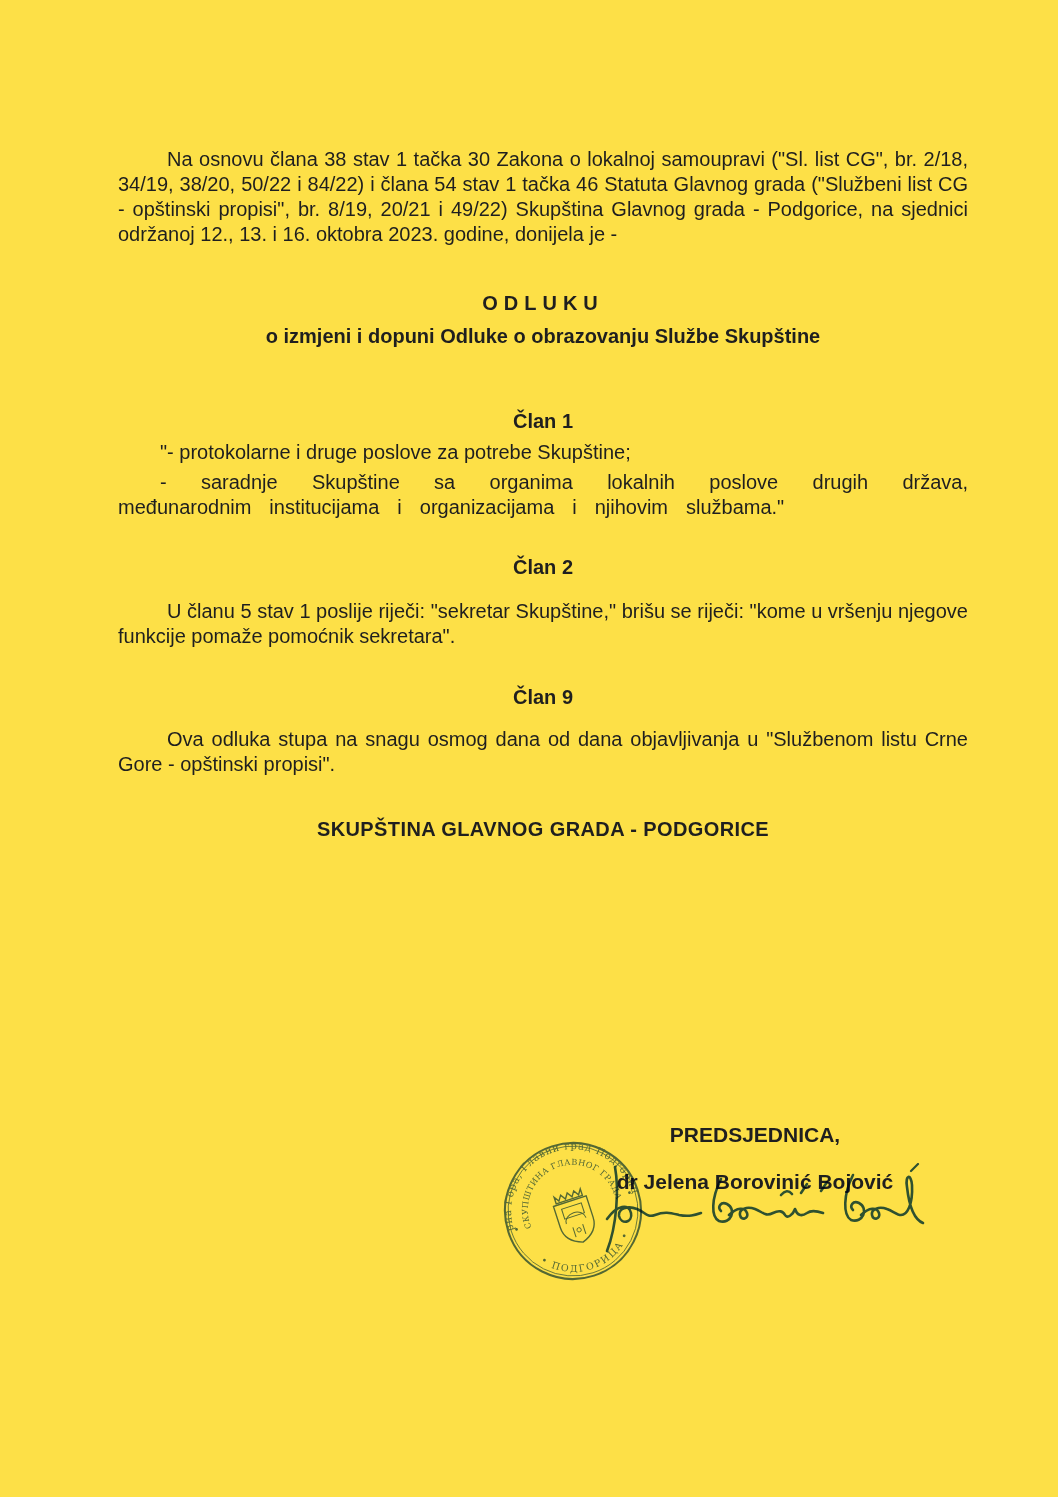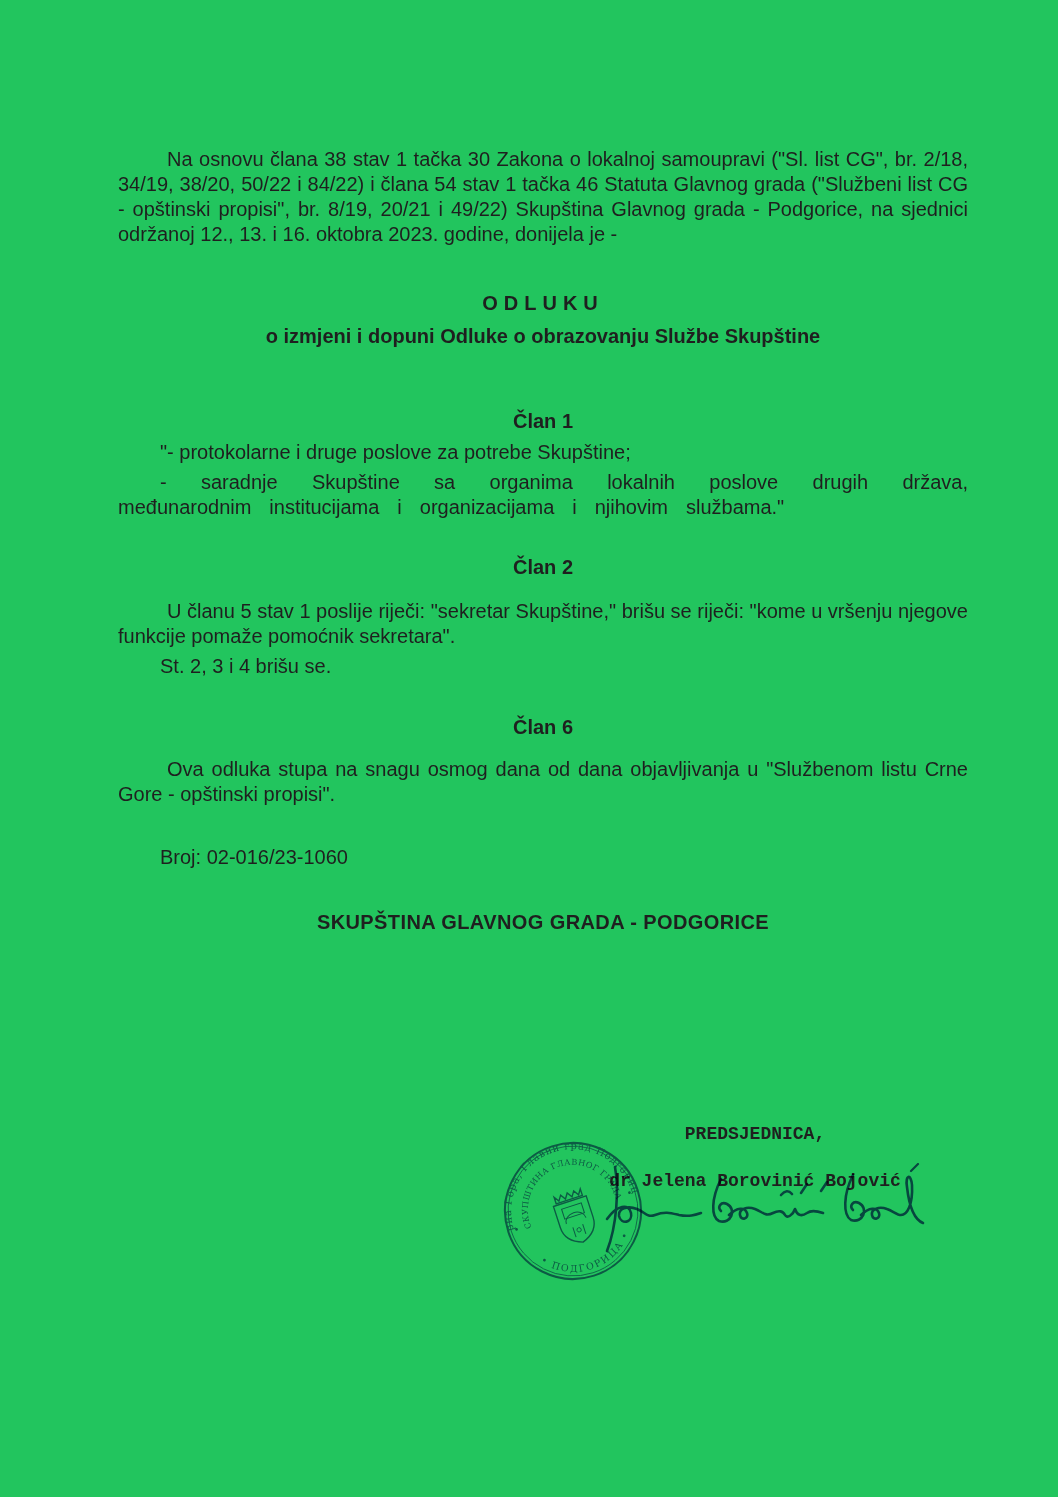"Na osnovu člana 38 stav" .page { background: #22c55e -> #fde047 }
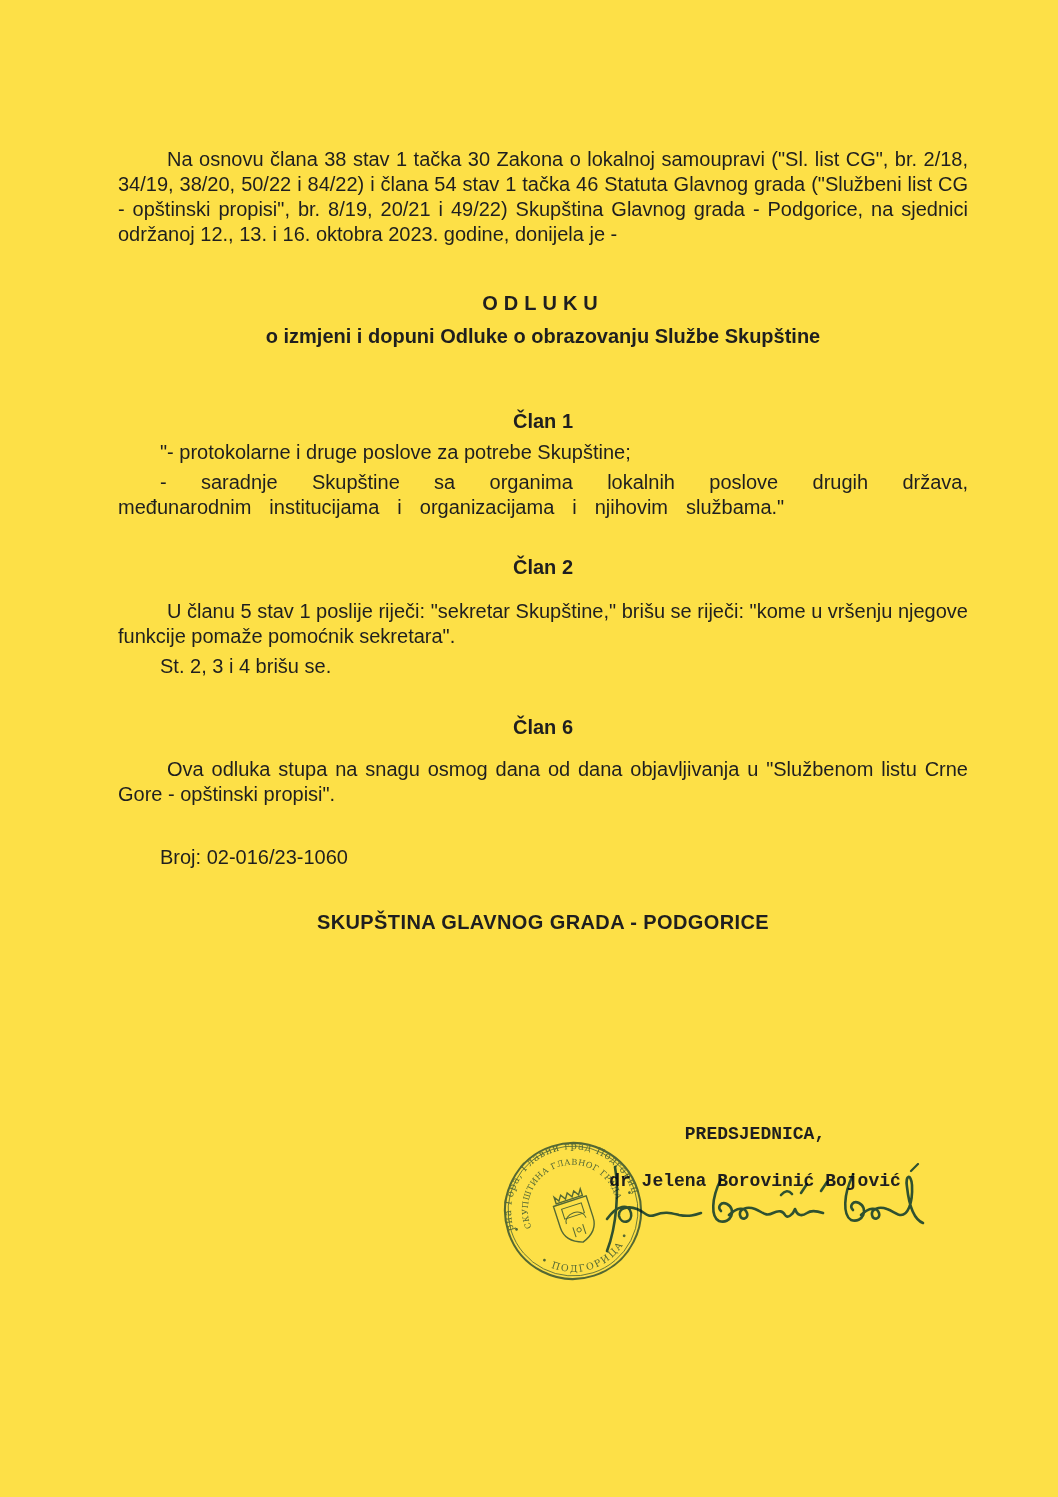"St. 2, 3 i 4" p.indent-sm { html: <p>St. 2, 3 i 4 brišu se.</p> -> none }
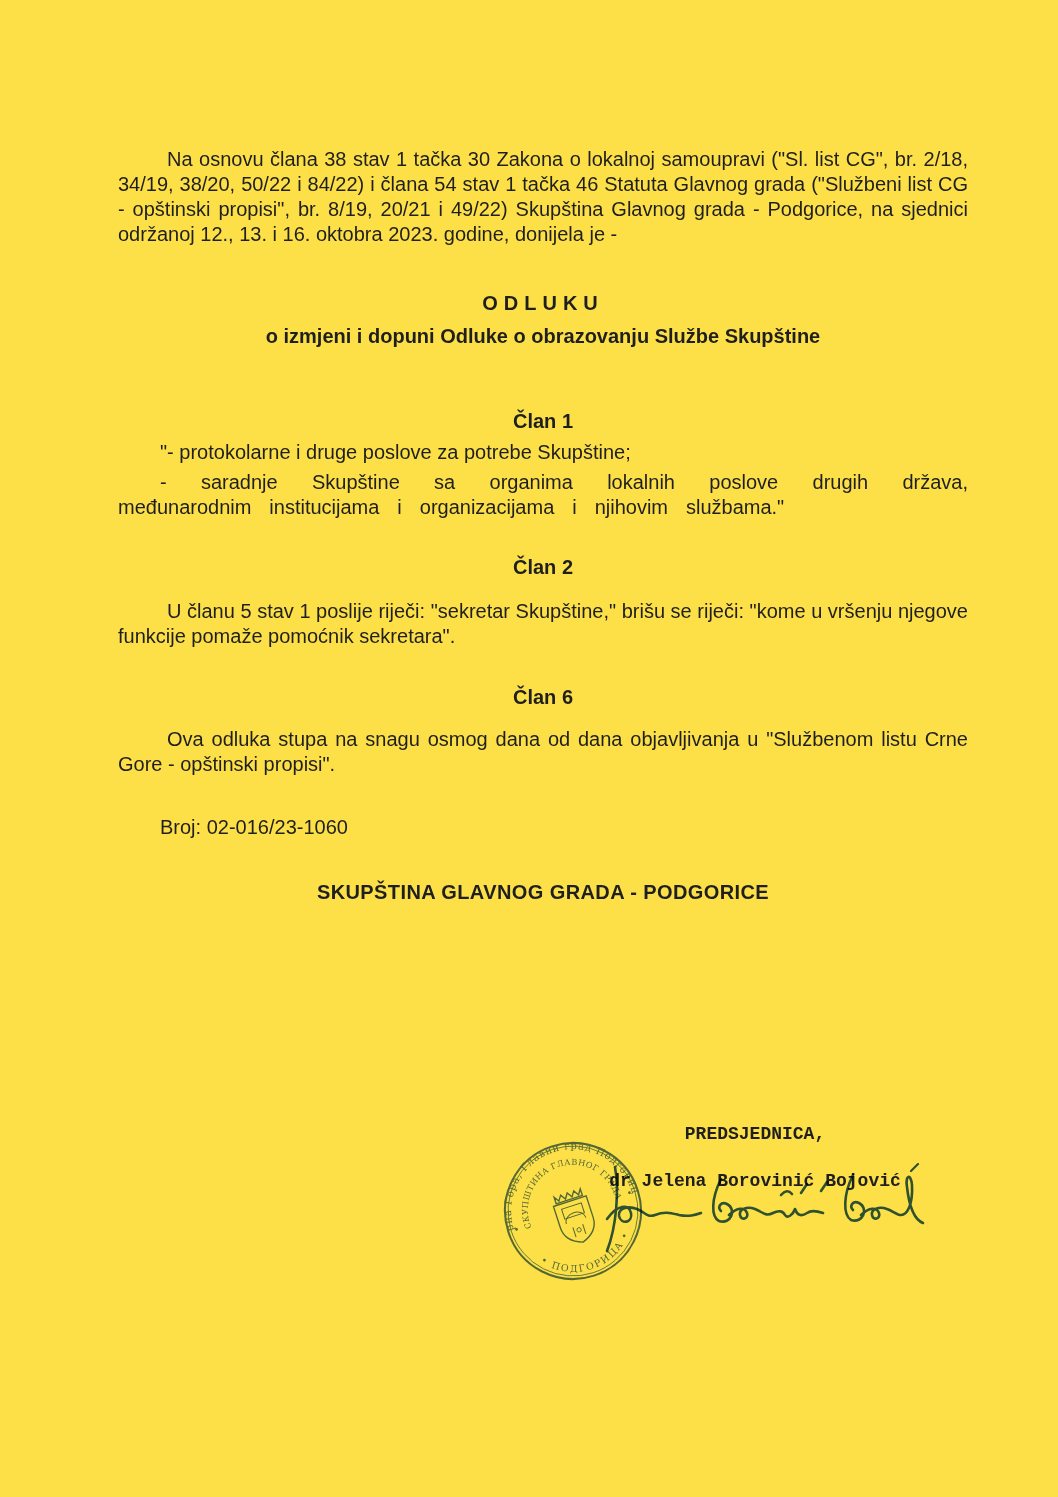"Član 6" h3.center { text: 6 -> 9 }
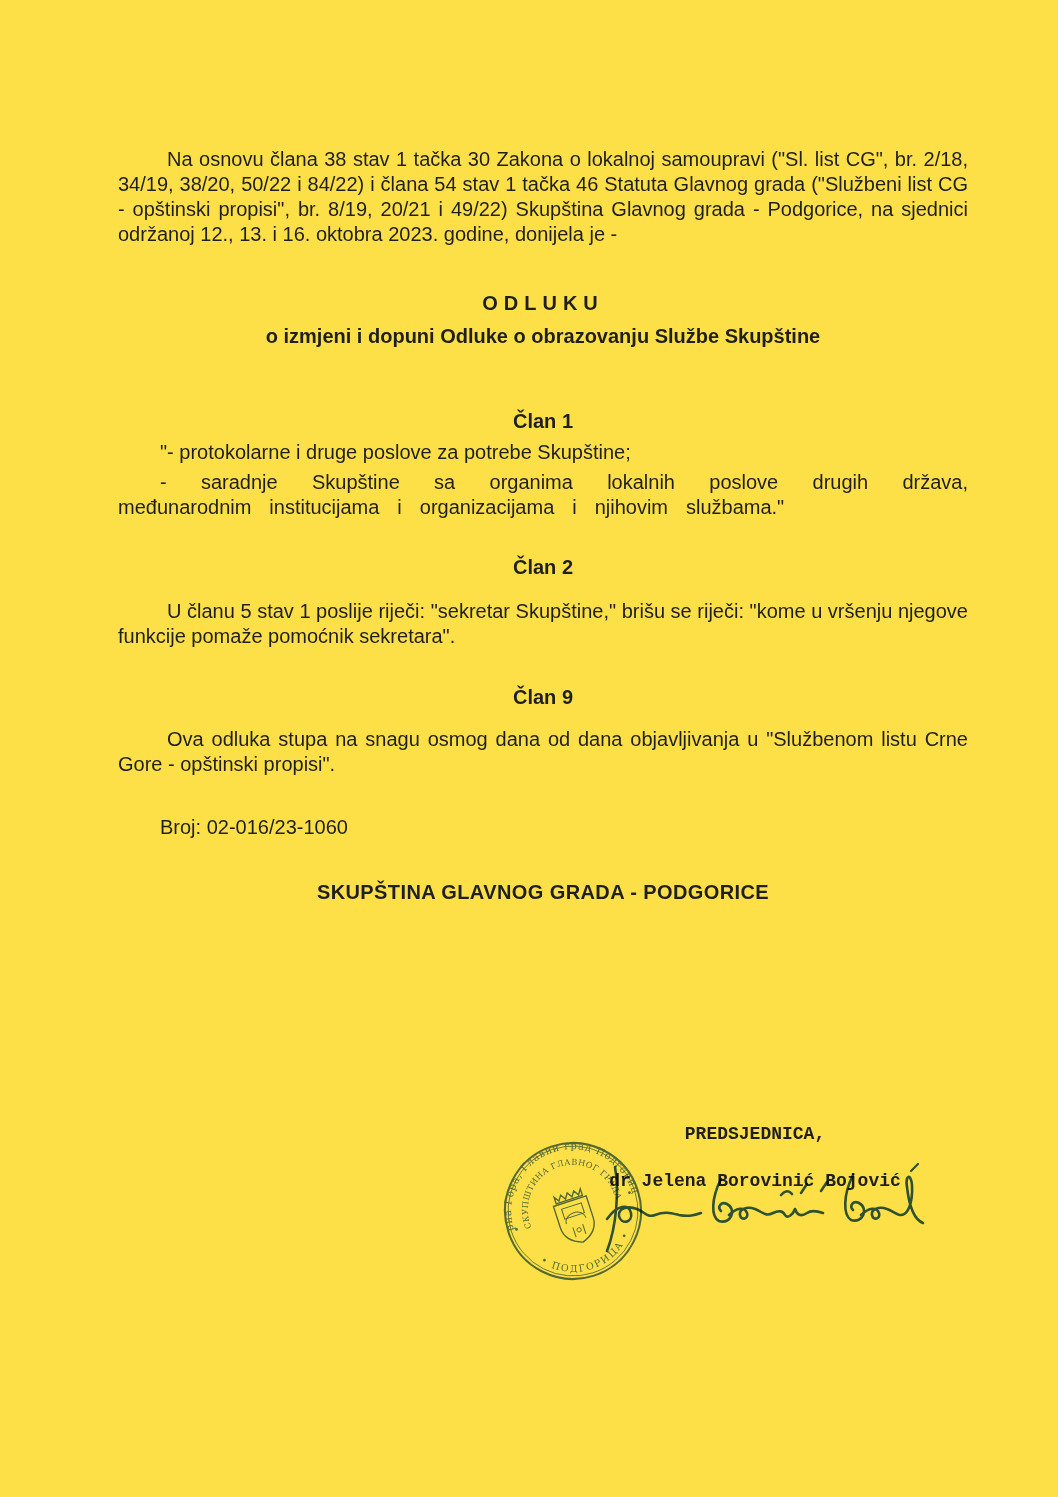"Broj: 02-016/23-1060" p.indent-sm { html: <p>Broj: 02-016/23-1060</p> -> none }
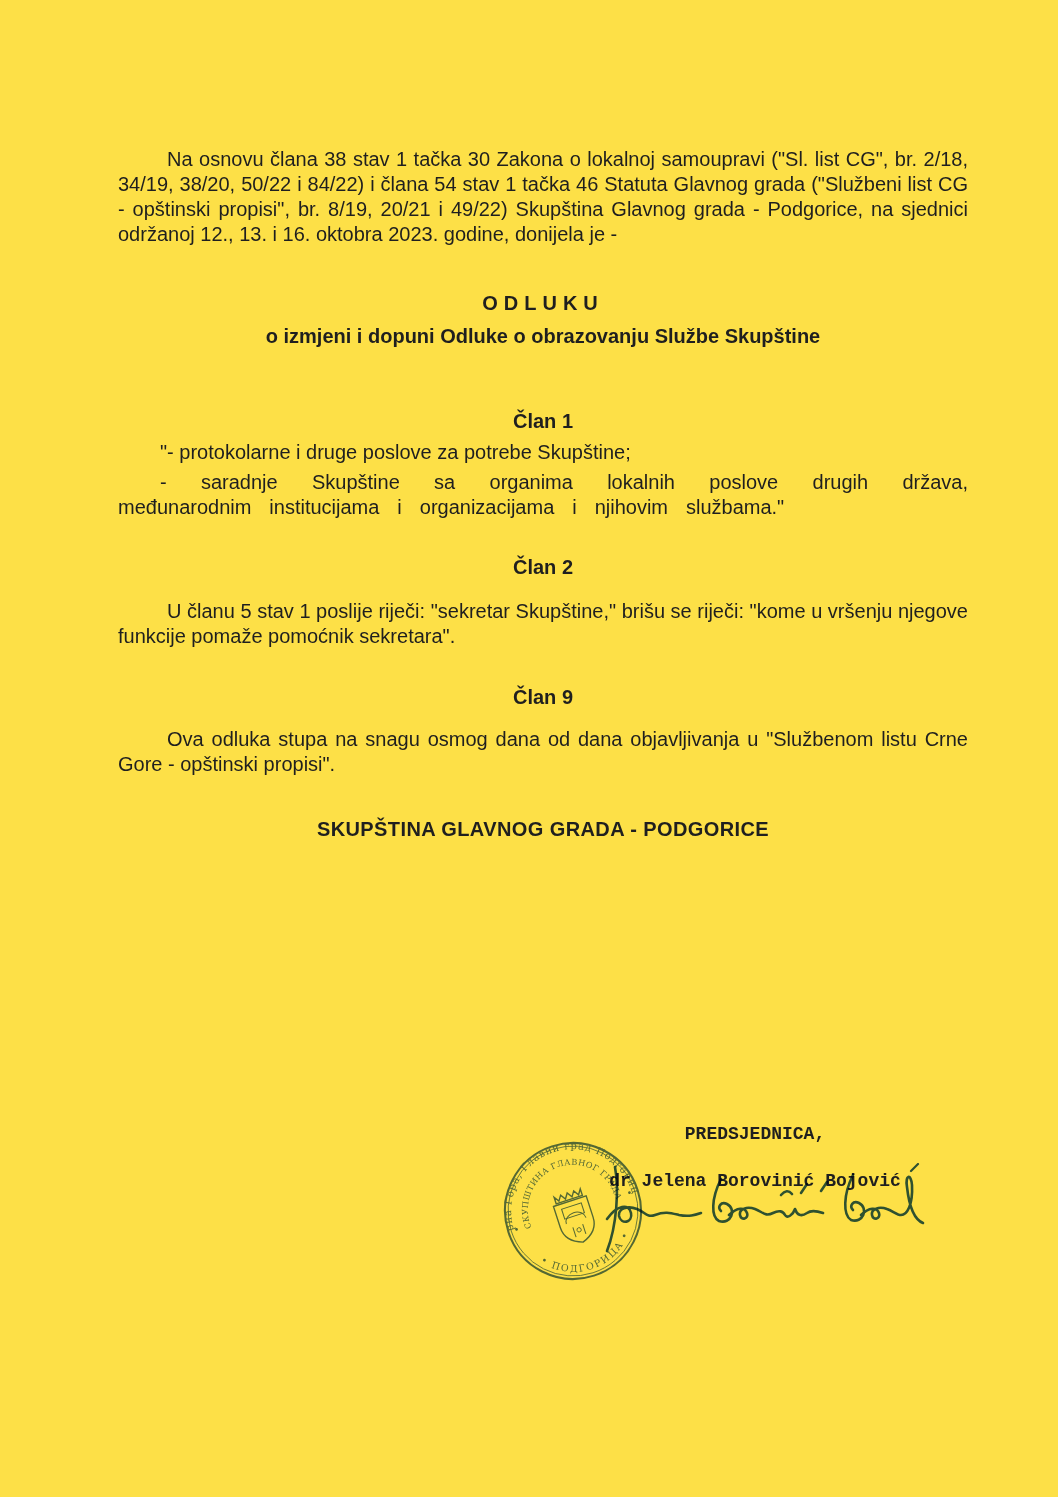"PREDSJEDNICA," .signature-block { font-family: Liberation Mono, monospace -> none; font-size: 18px -> 21px }
